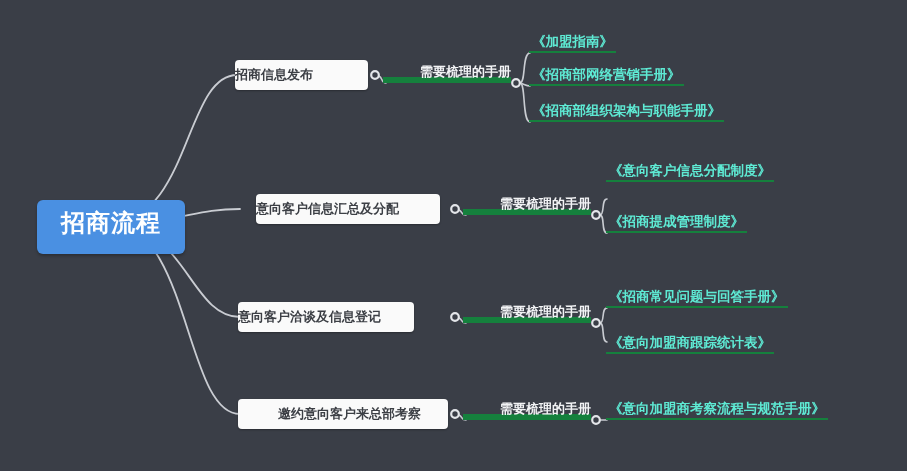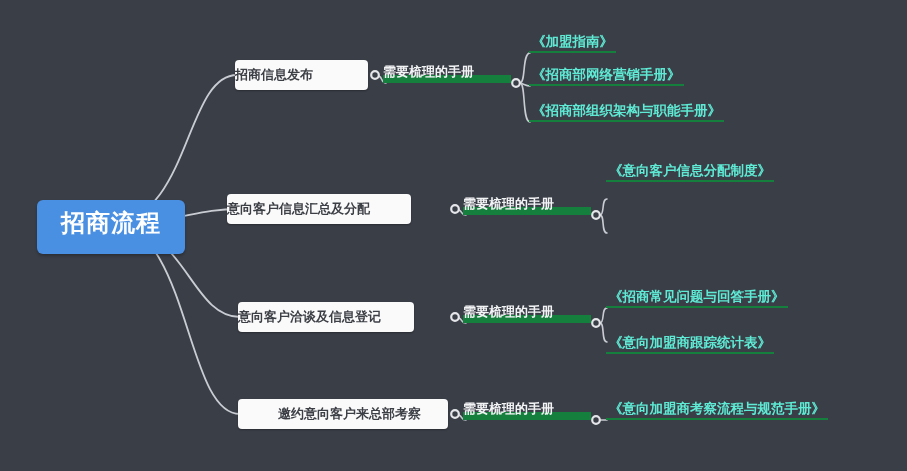"需要梳理的手册" .handle { border-bottom: 8px solid #15803d -> 6px solid #15803d; text-align: left -> right }
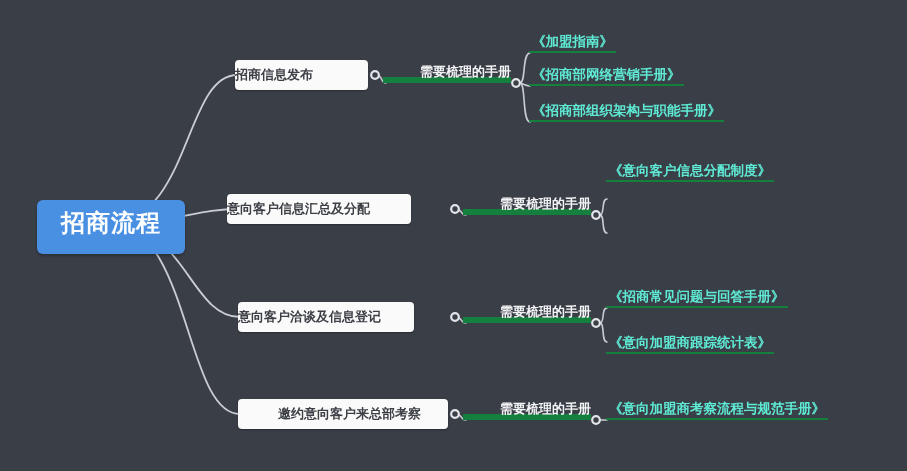"意向客户信息汇总及分配" #t2 { left: 227px -> 256px }
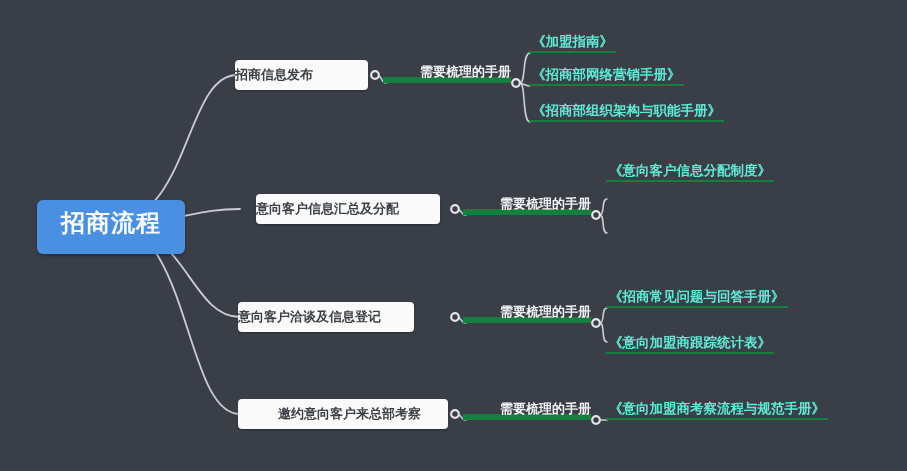"《招商提成管理制度》" div.node { html: none -> <div>《招商提成管理制度》</div> }
